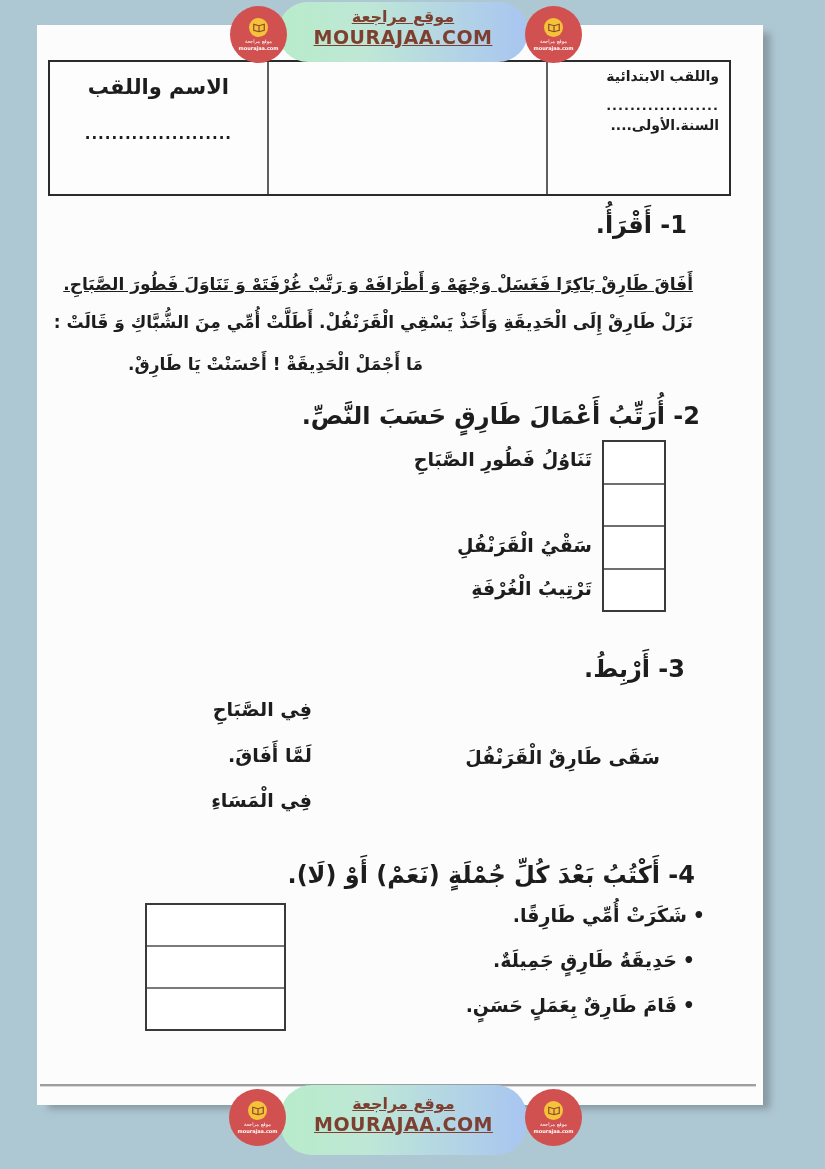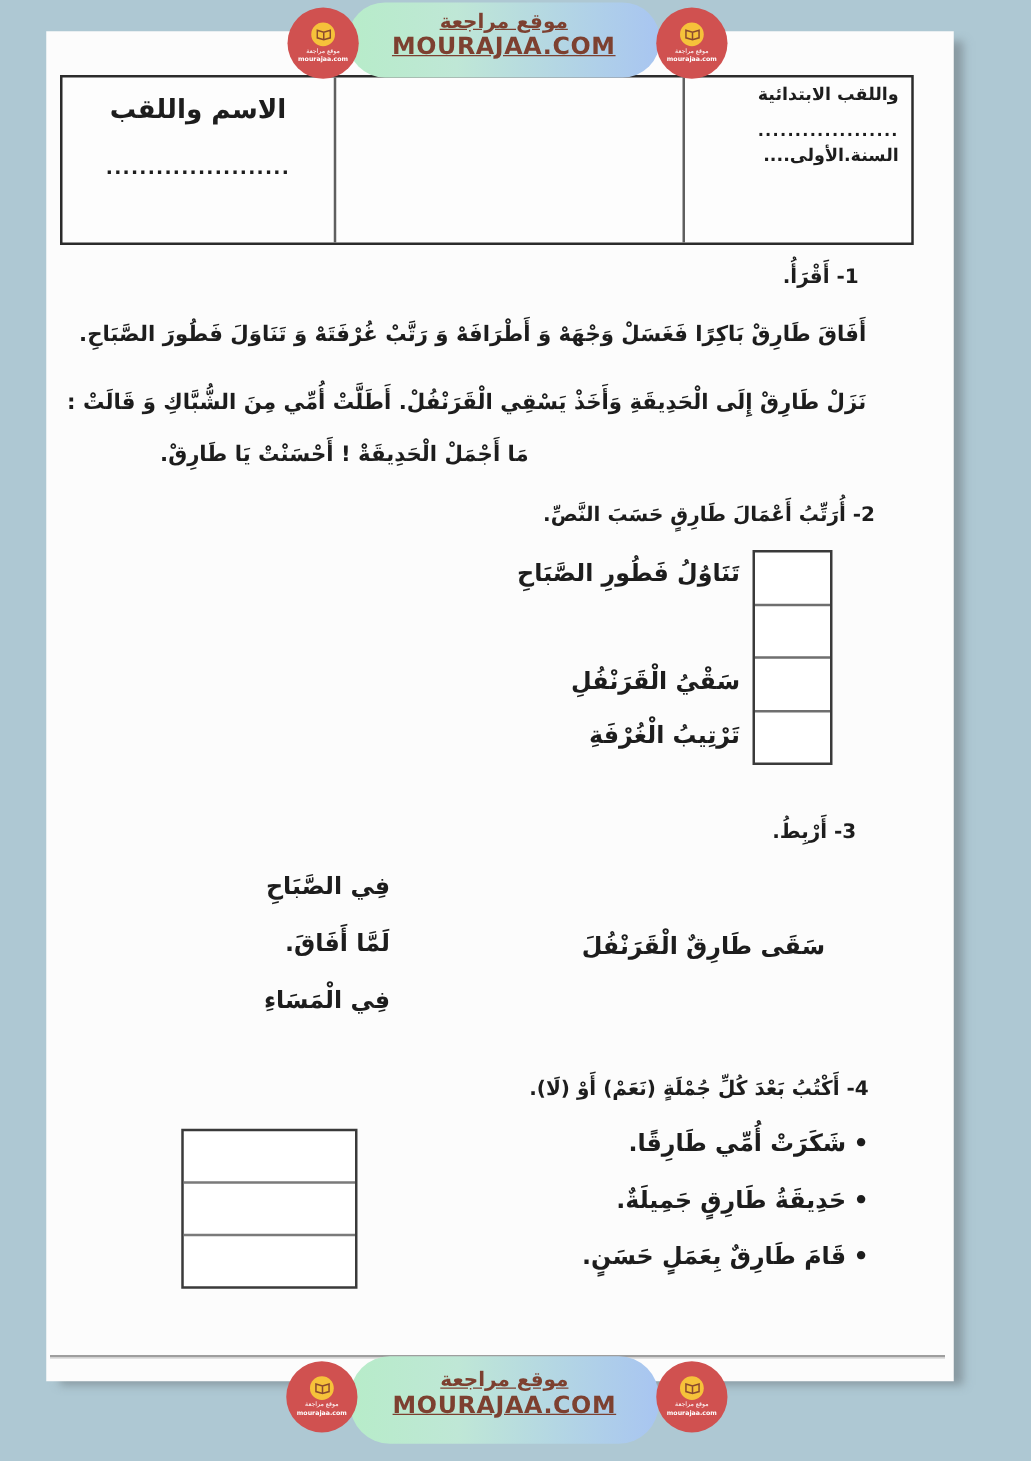"1- أَقْرَأُ." .ex-title { font-size: 16px -> 24px }
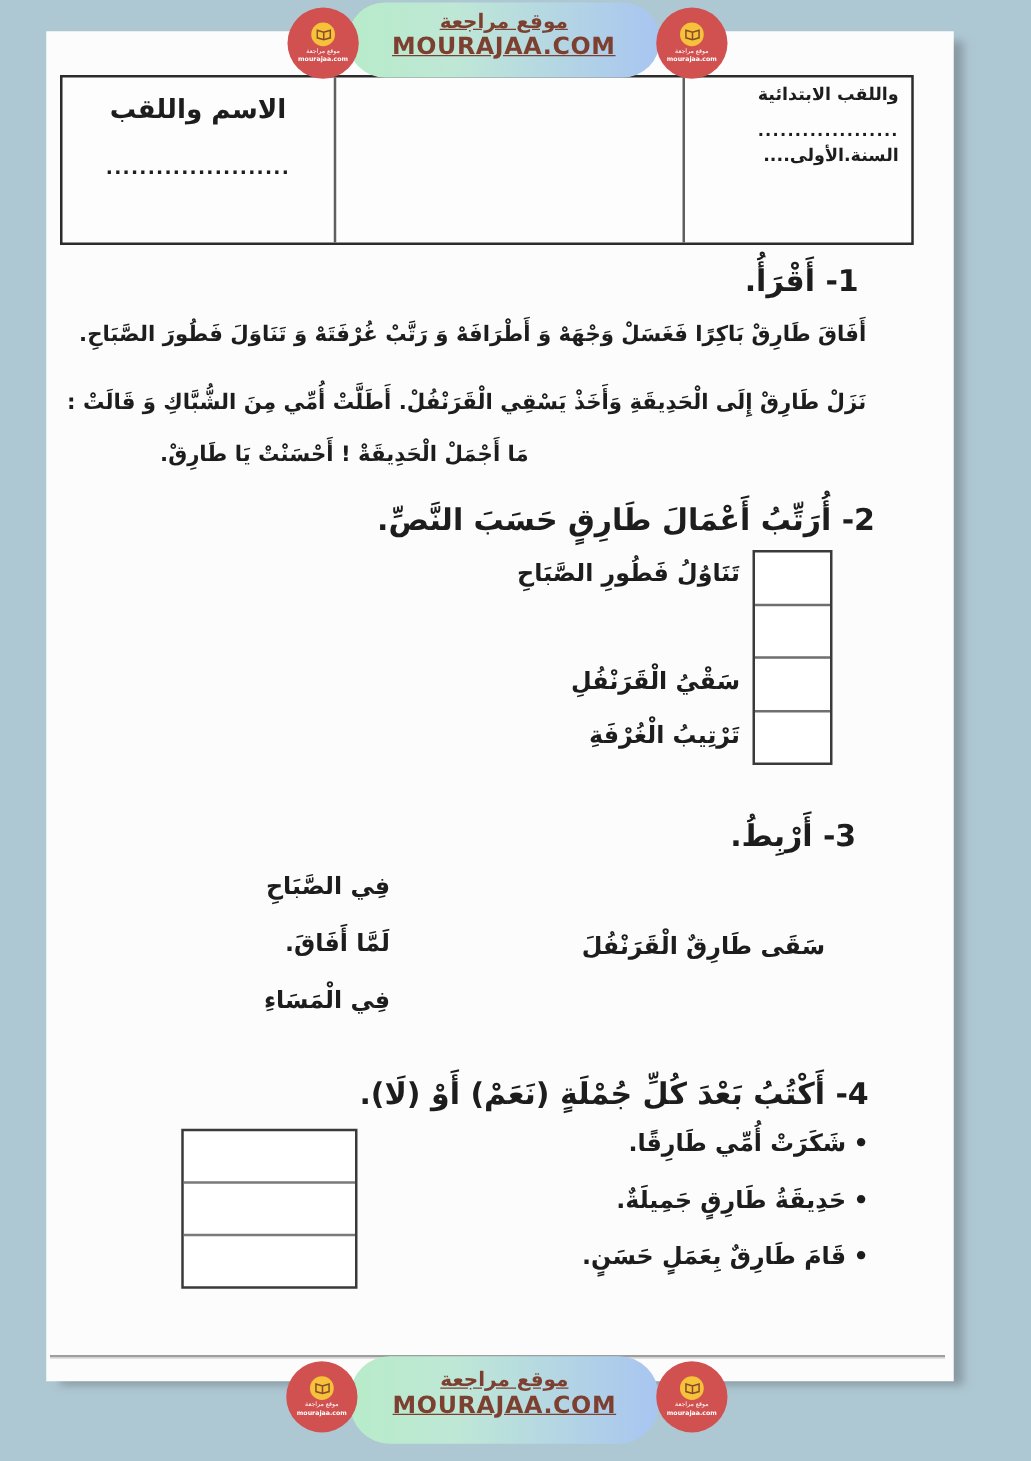"أَفَاقَ طَارِقْ بَاكِرًا فَغَسَلْ" div.abs { text-decoration: none -> underline; top: 233px -> 249px }
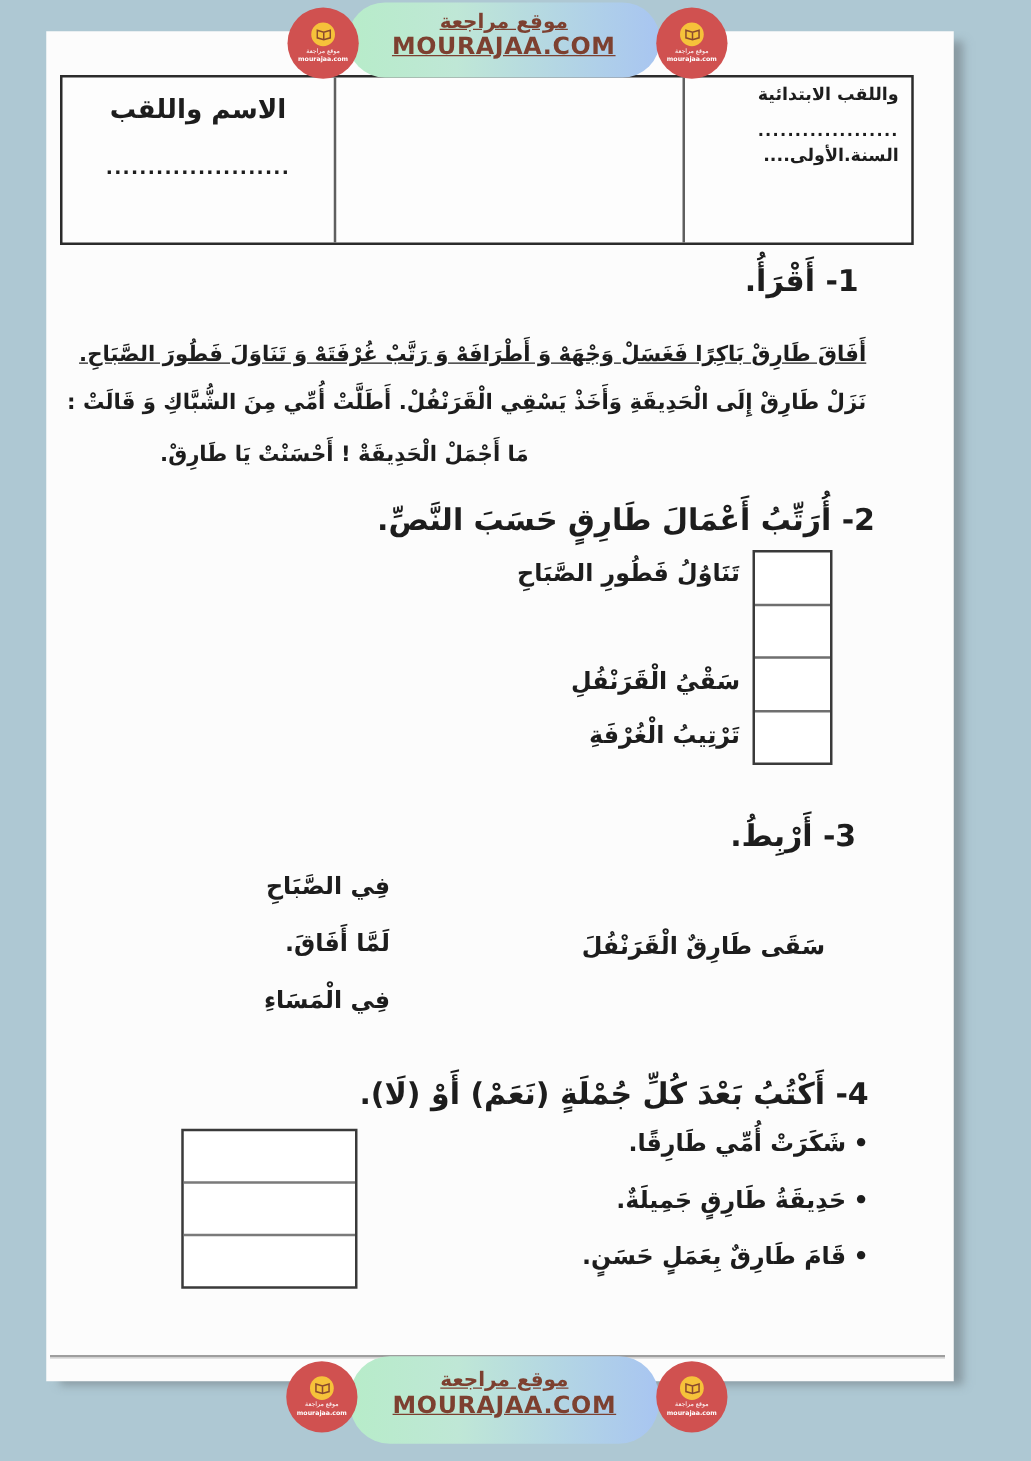"•شَكَرَتْ أُمِّي طَارِقًا." div.abs { right: 68px -> 58px }
